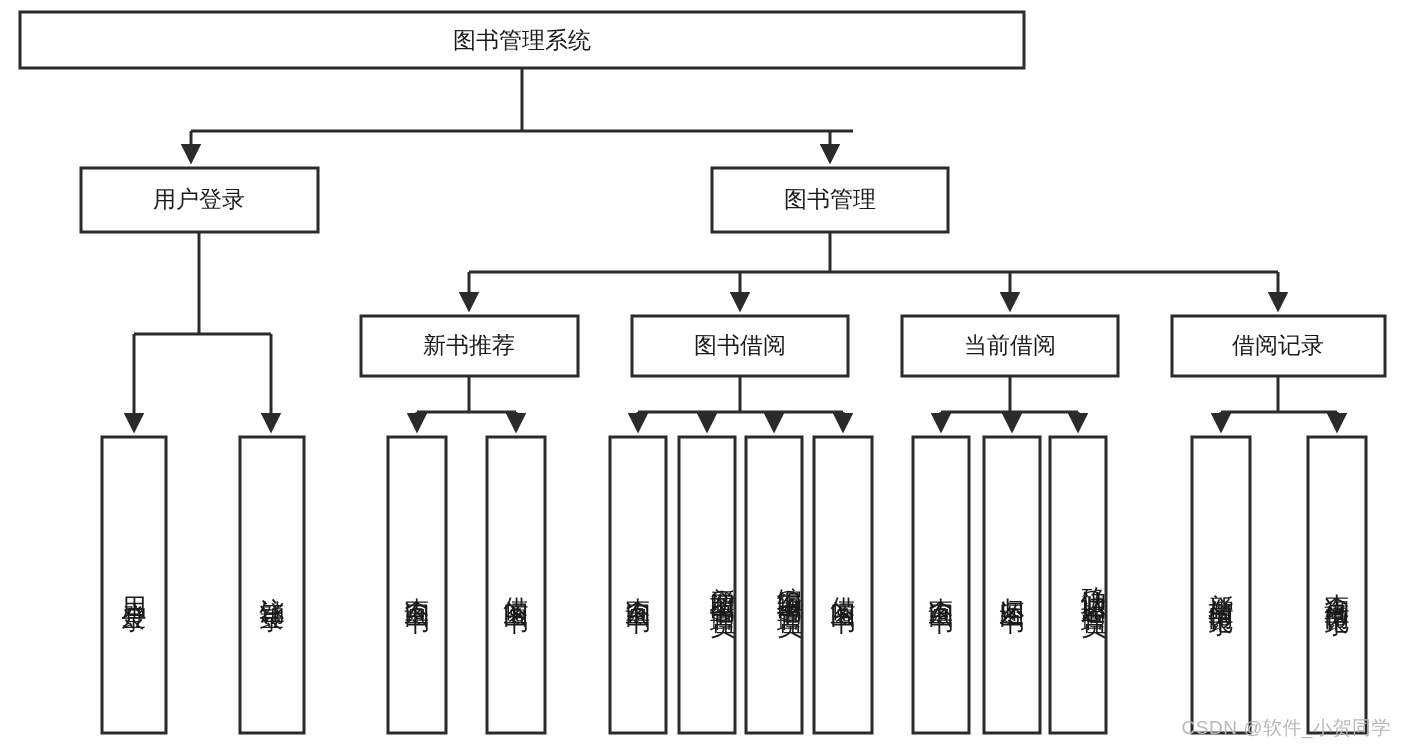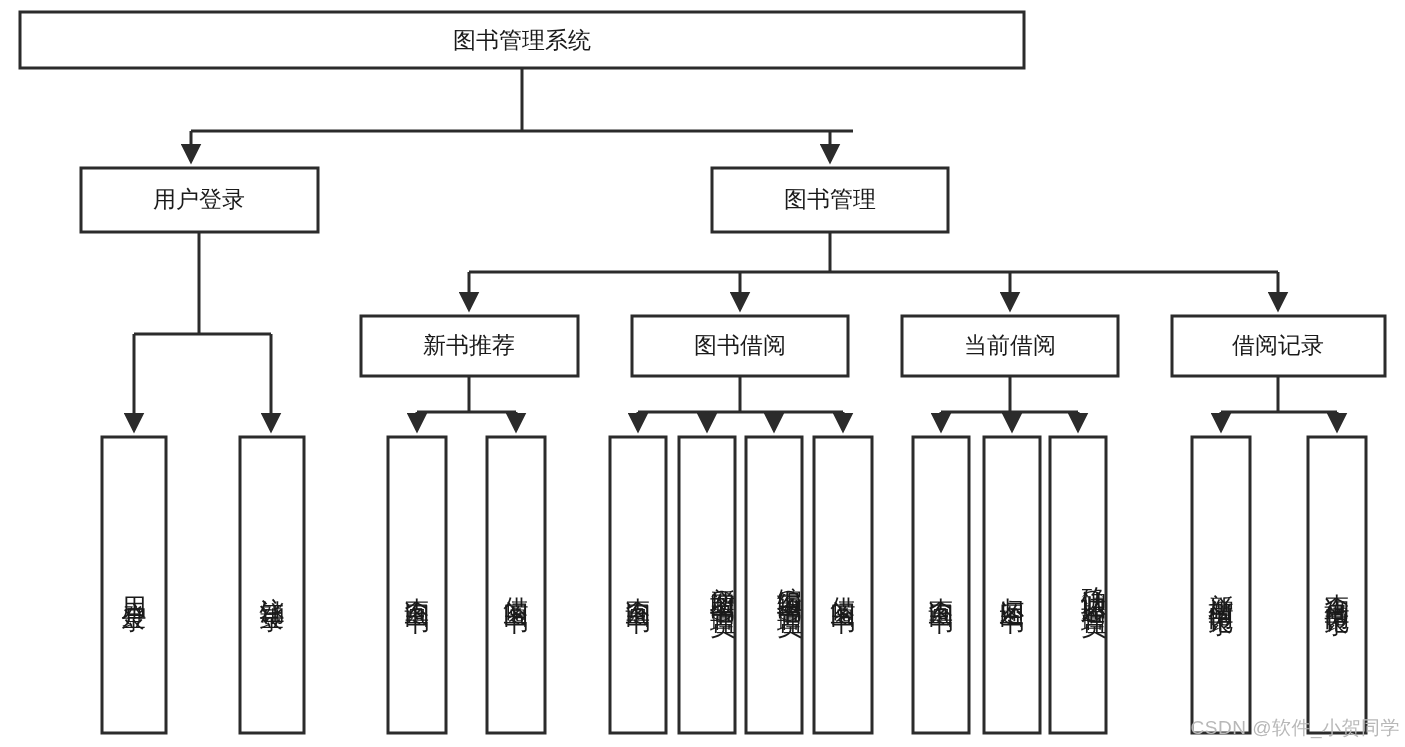"CSDN @软件_小贺同学" .watermark { right: 5px -> 14px }
